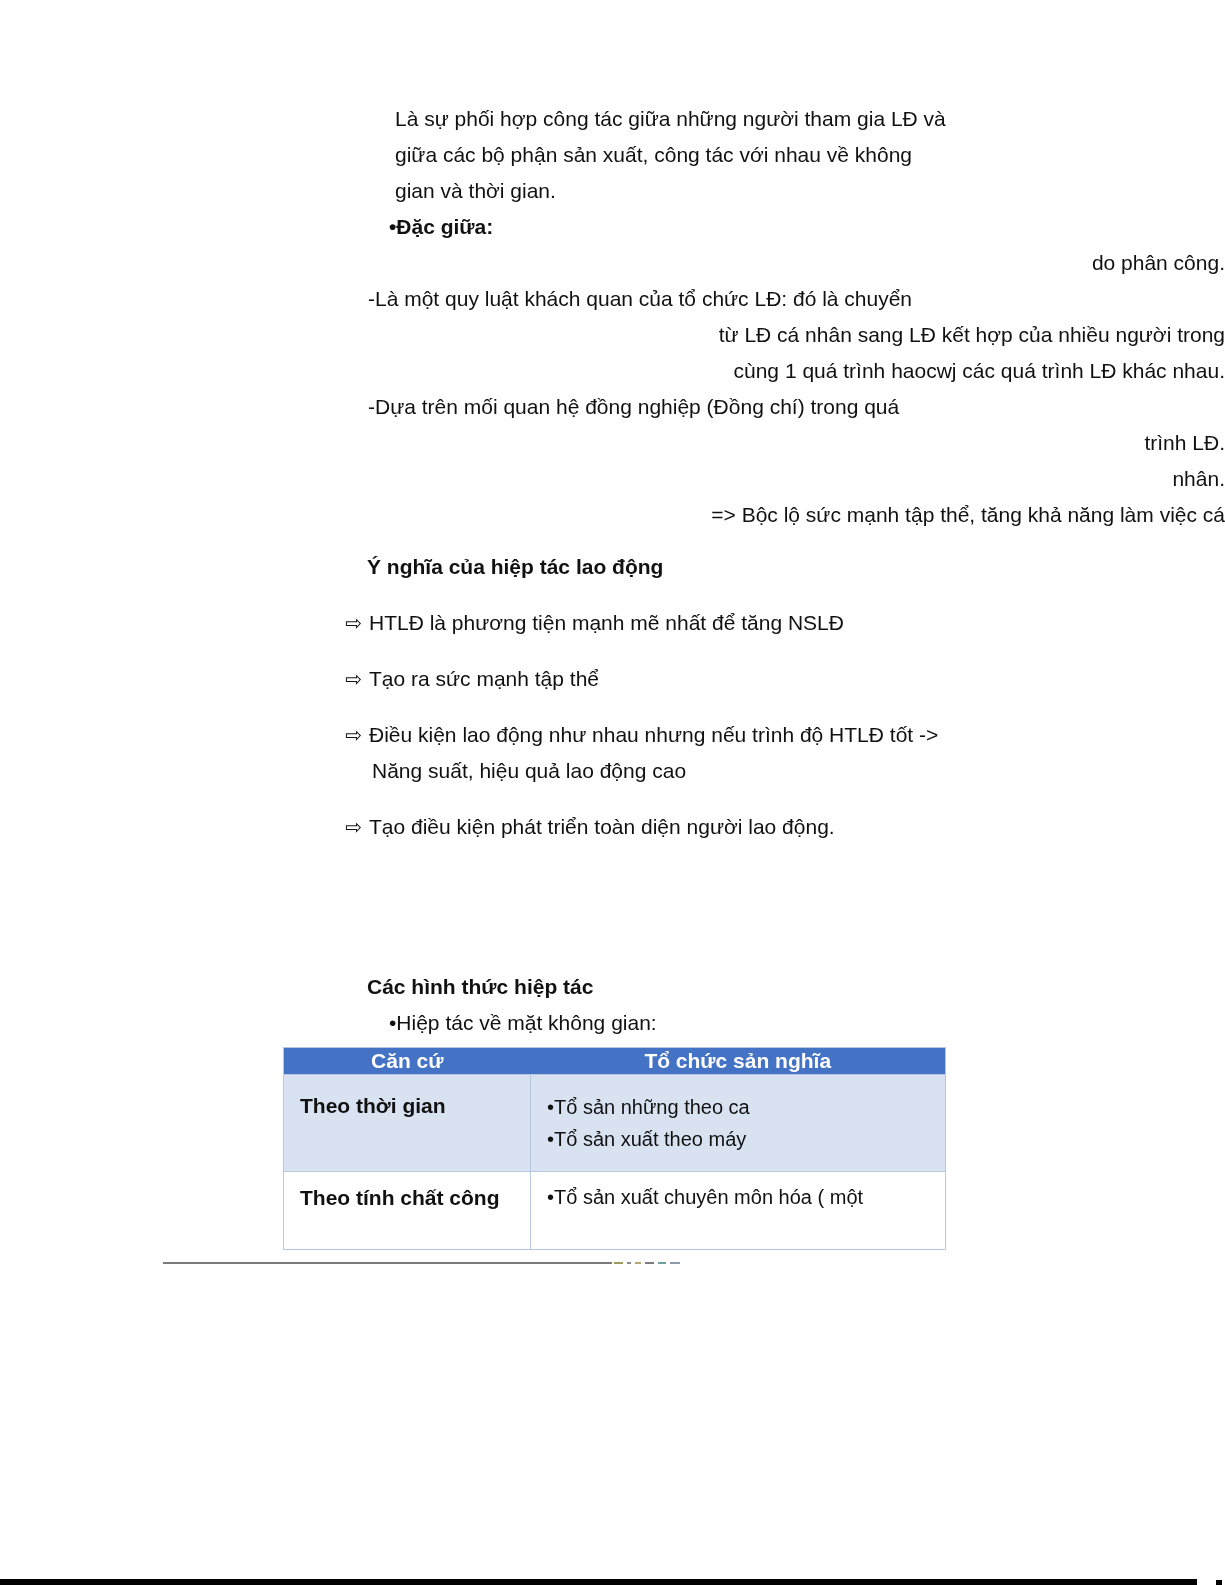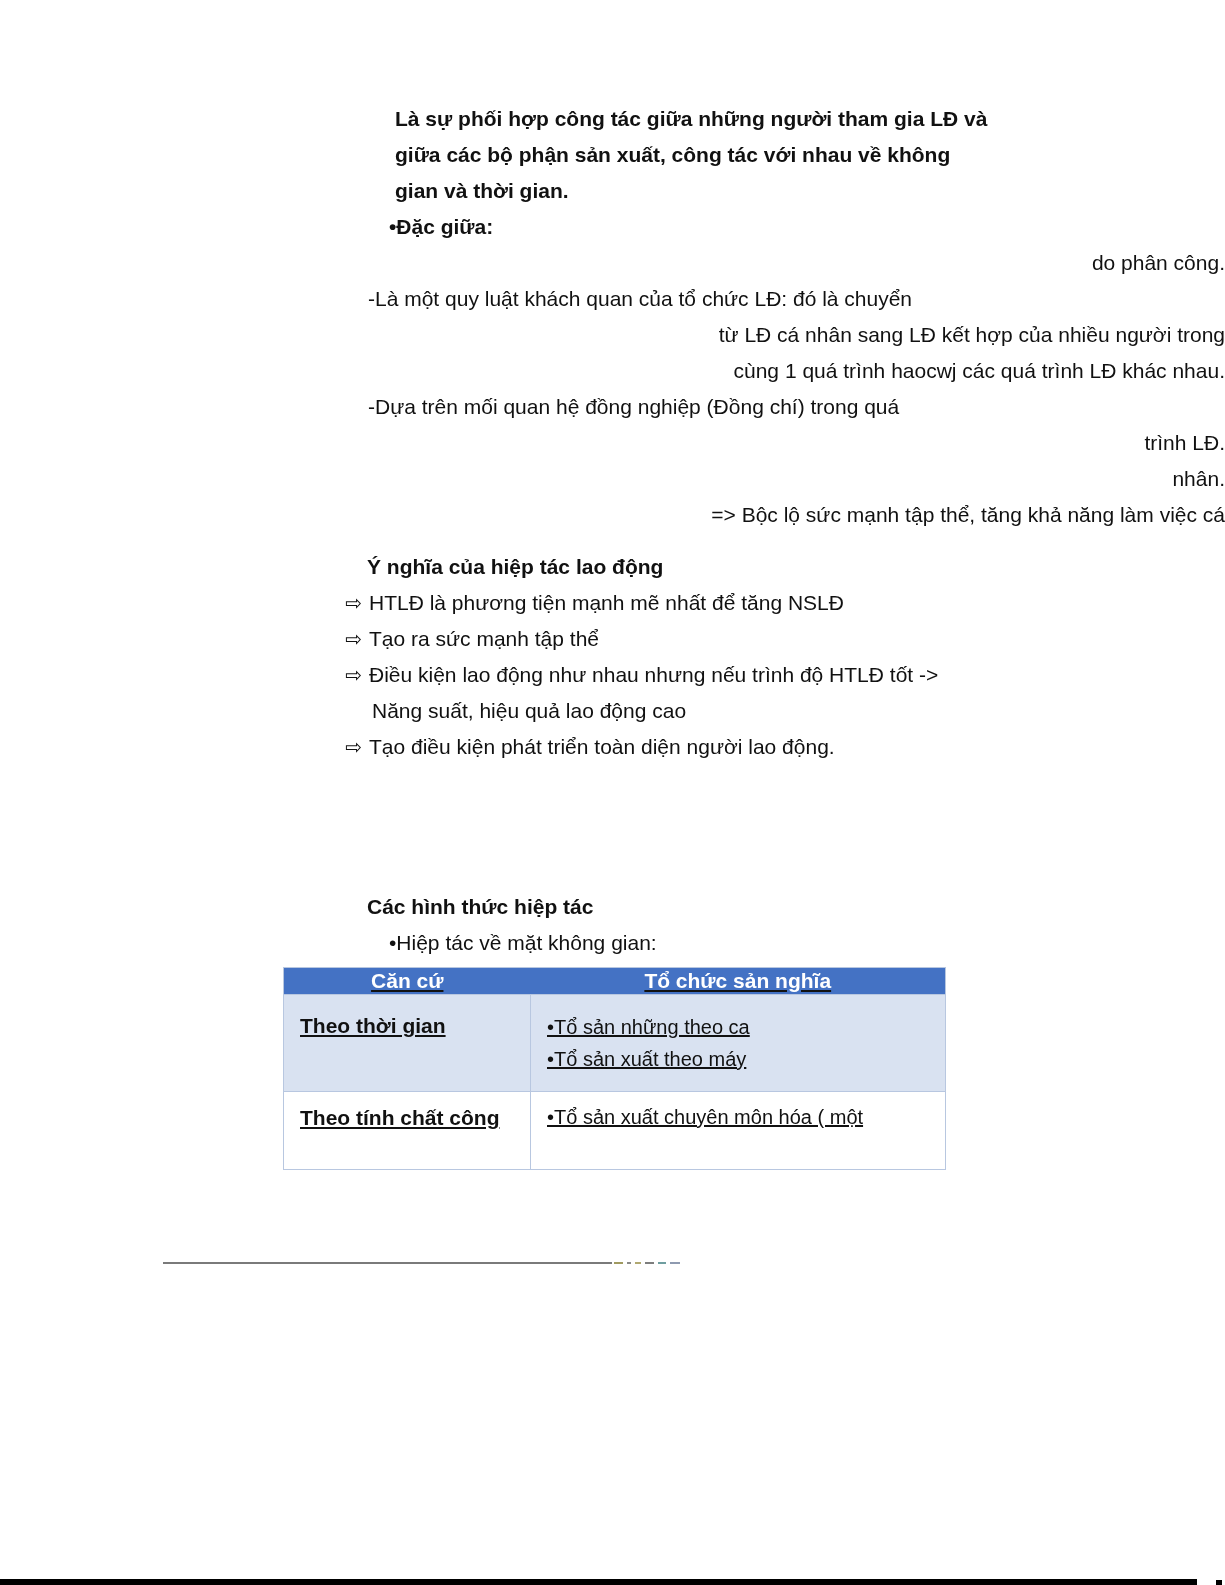"Là sự phối hợp công" .ml-intro { font-weight: bold -> none }
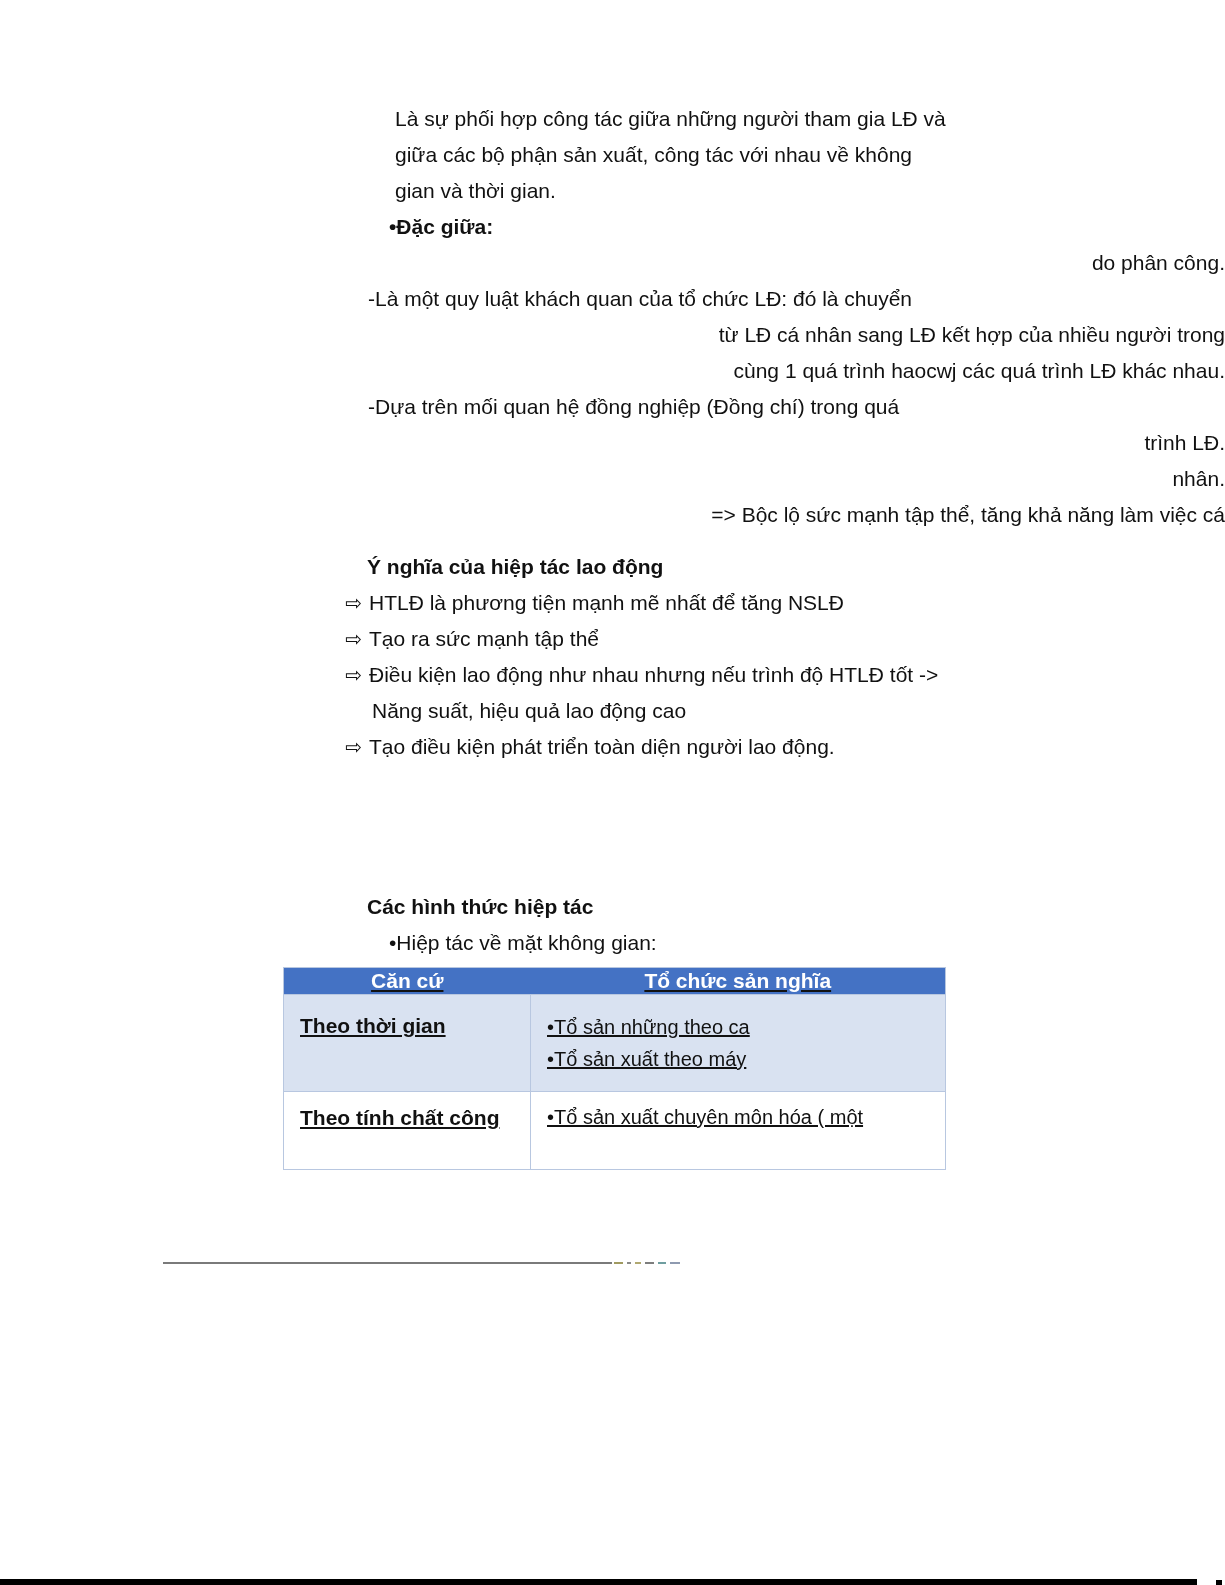"⇨ HTLĐ là phương tiện" .arrow-line { margin-top: none -> 20px }
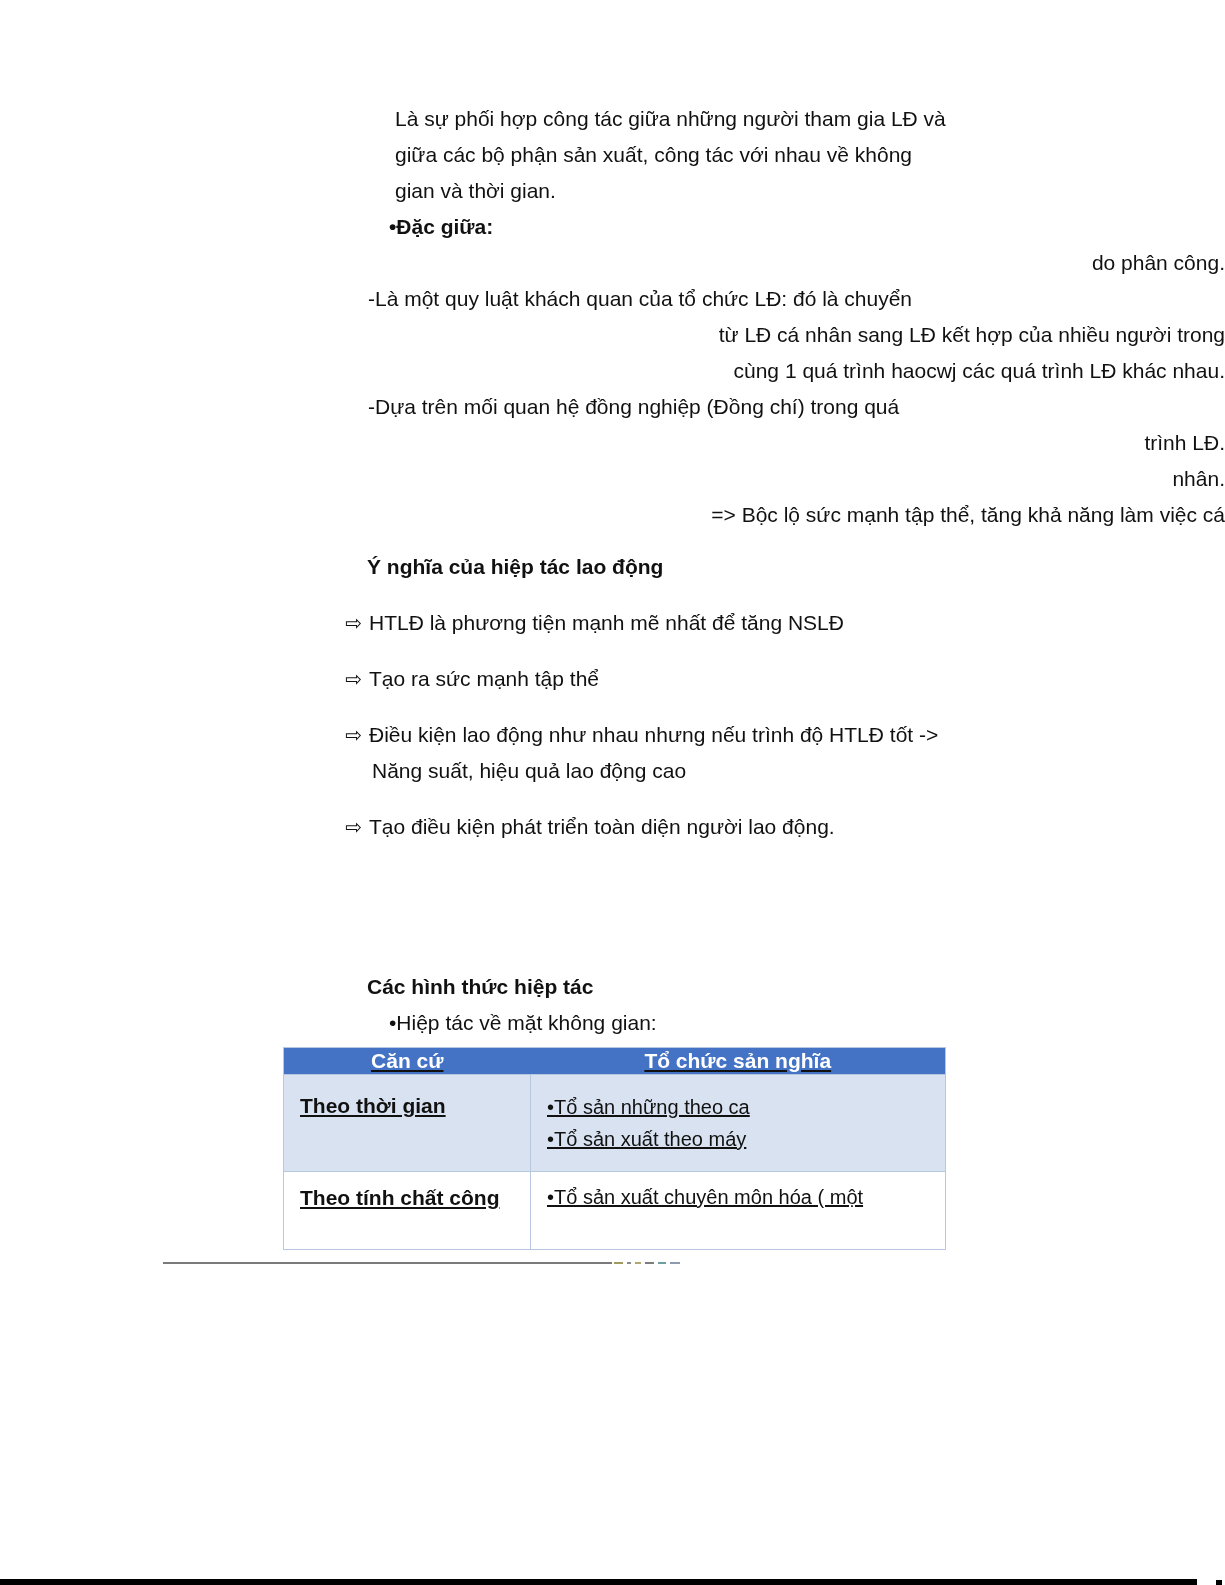"Căn cứ" table.doc-table { text-decoration: underline -> none }
